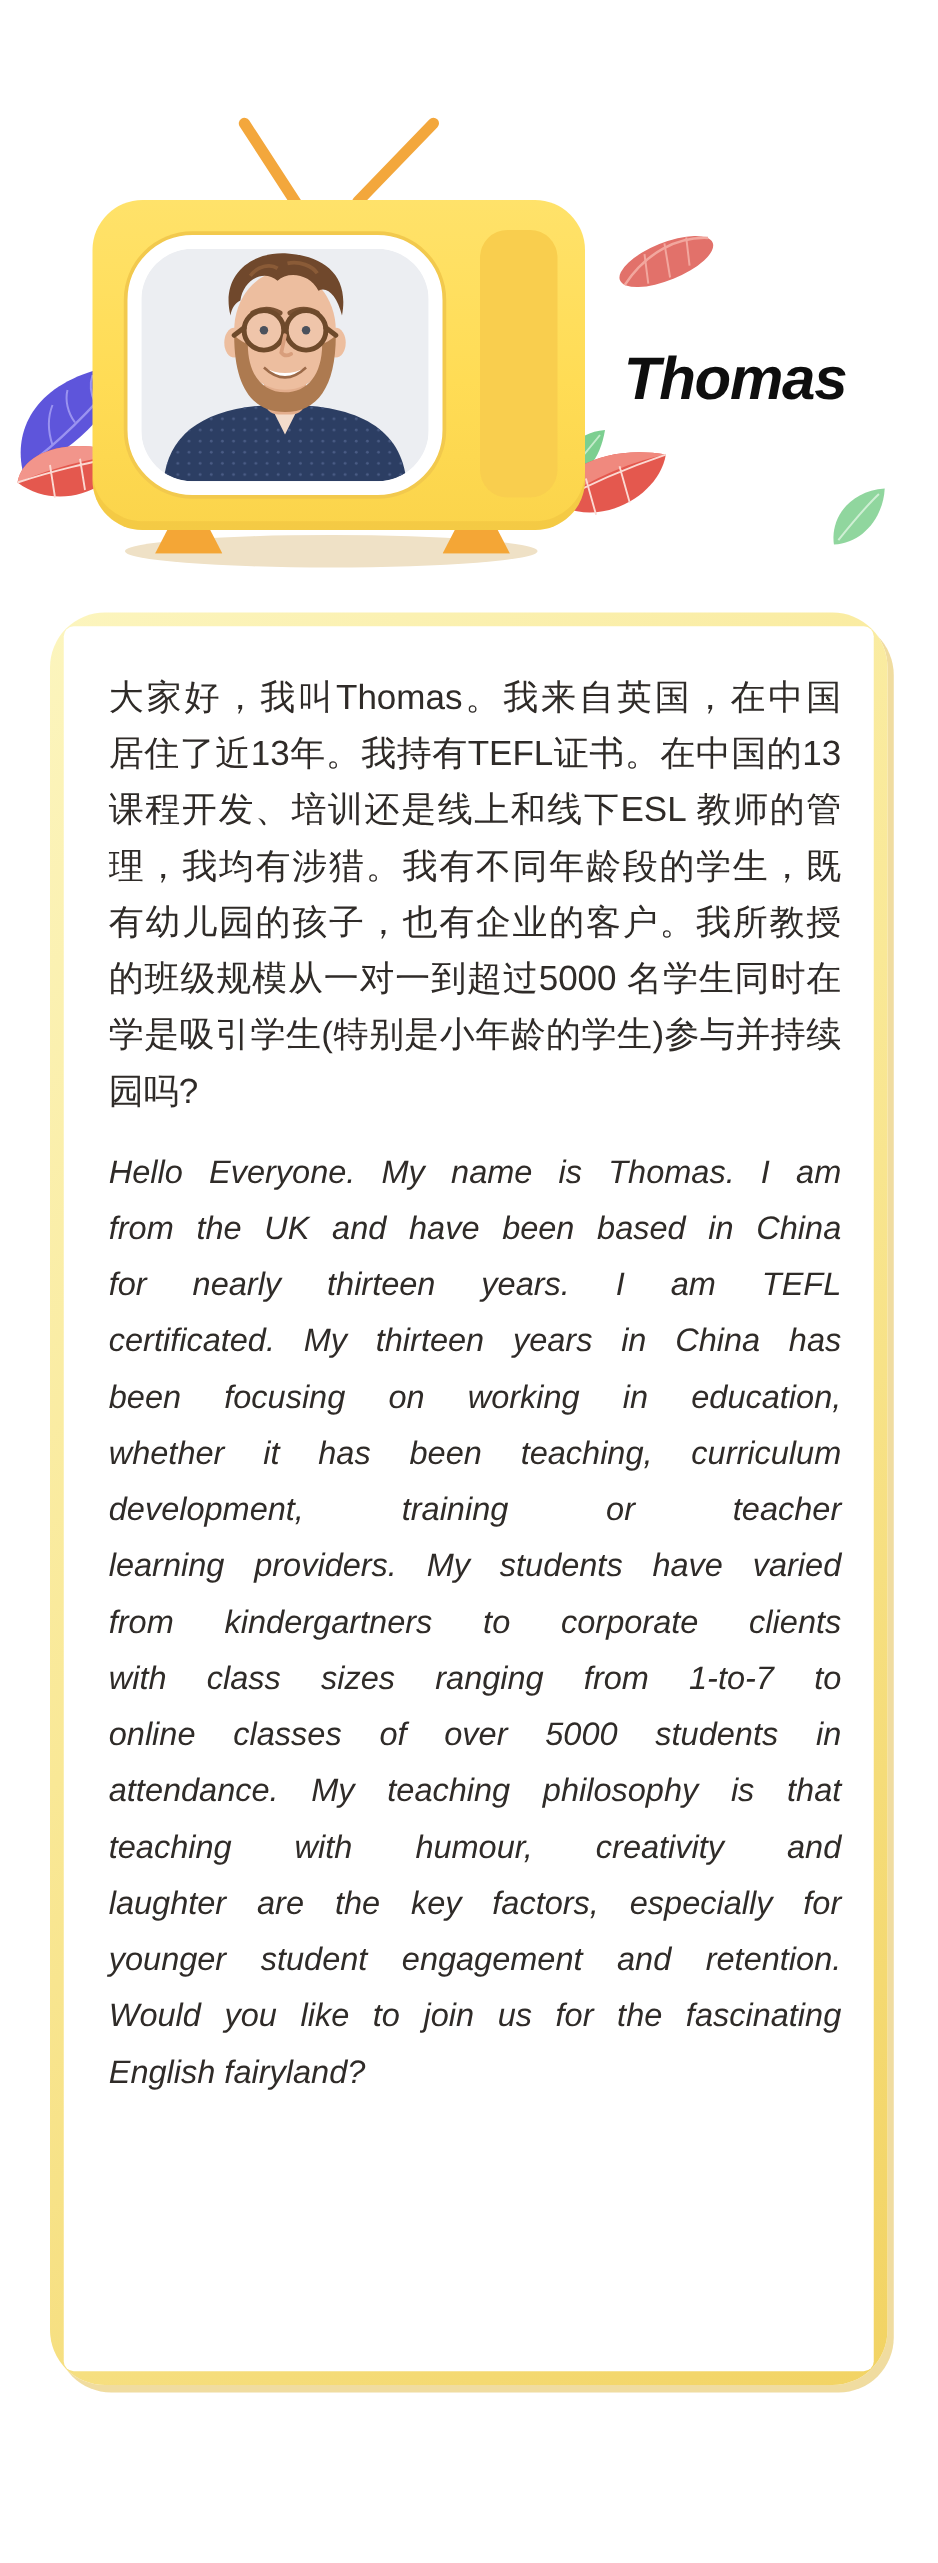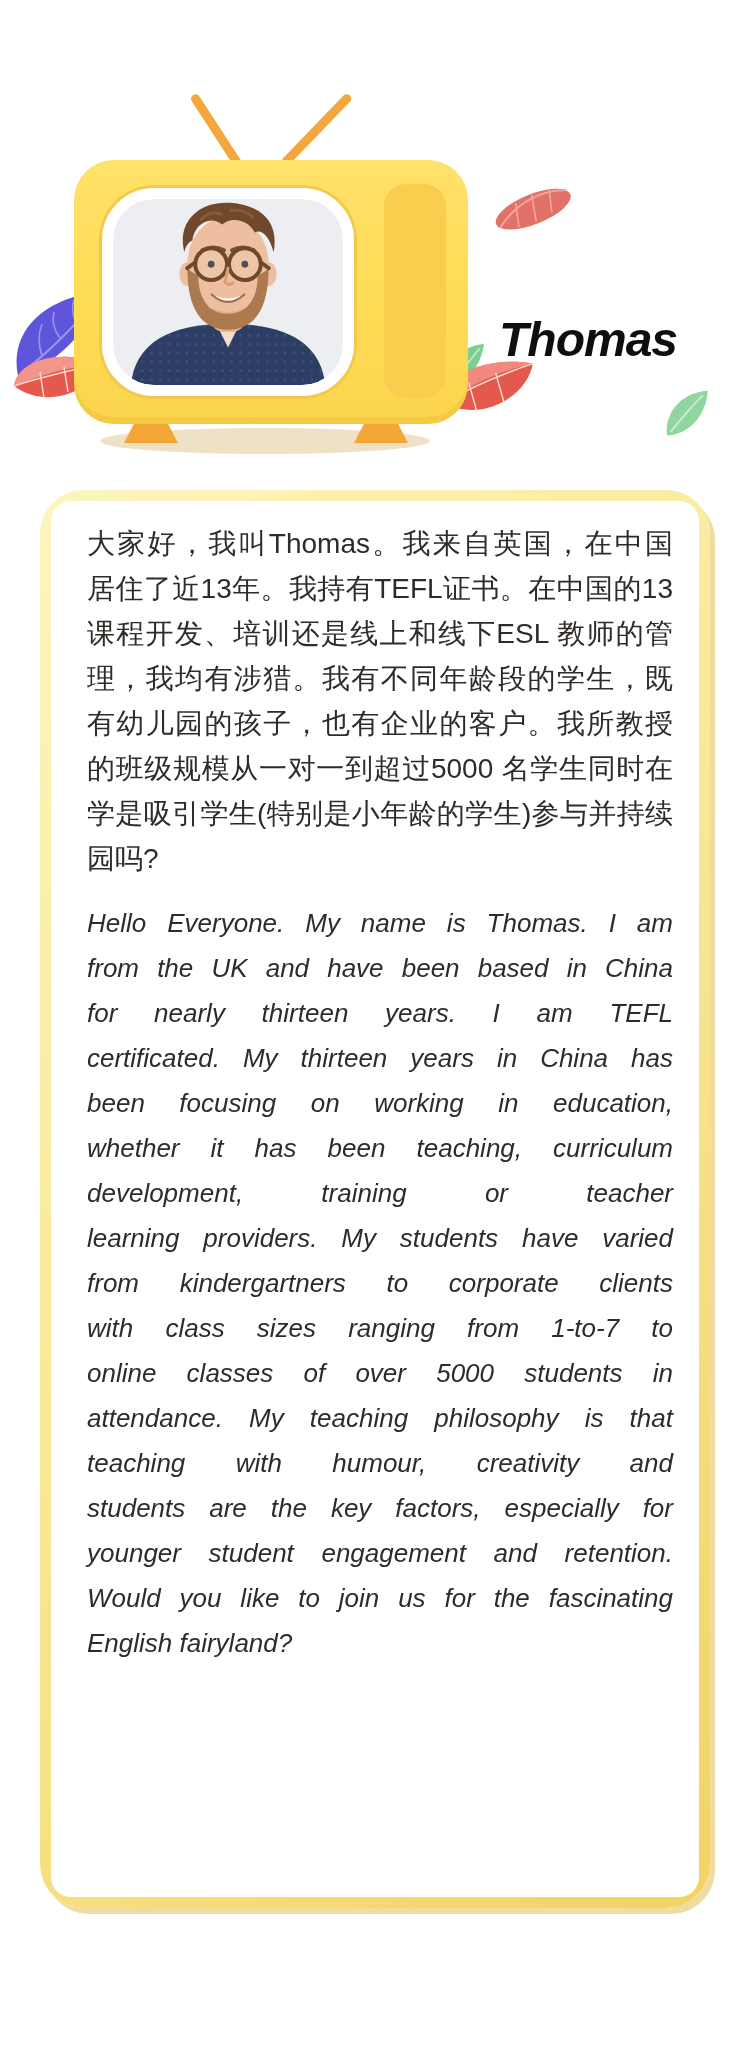"Thomas" .teacher-name { margin-top: 36px -> none }
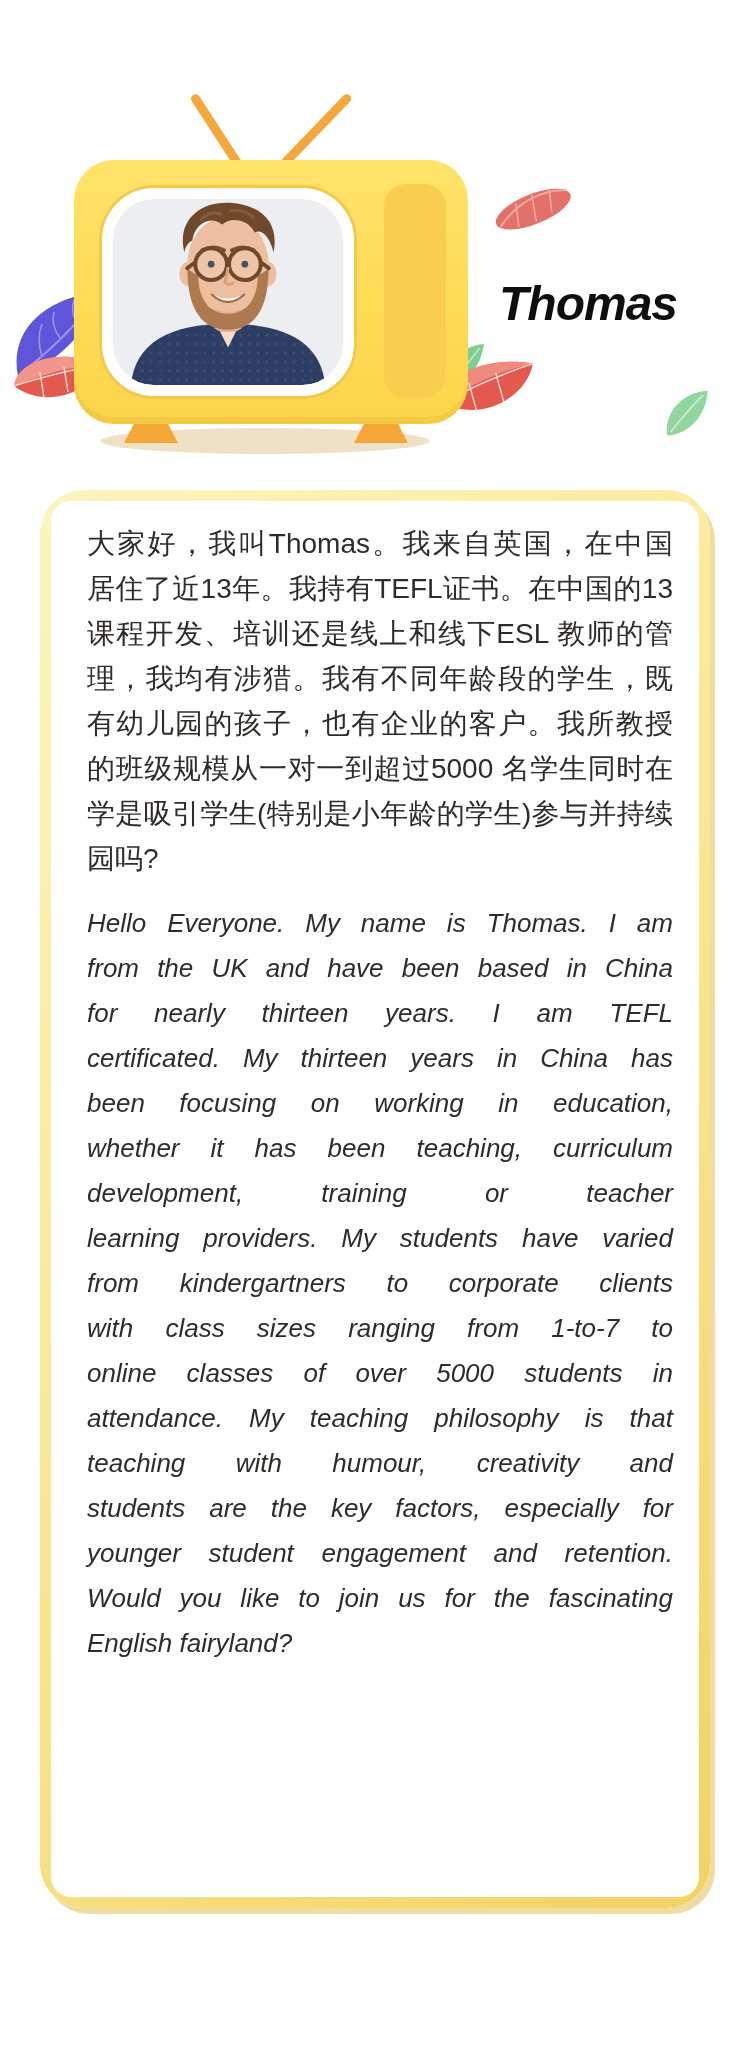"大家好，我叫Thomas。我来自英国，在中国" .bio-card-inner { border-radius: 20px -> 8px; padding: 20px 36px 0 36px -> 34px 36px 0 36px }
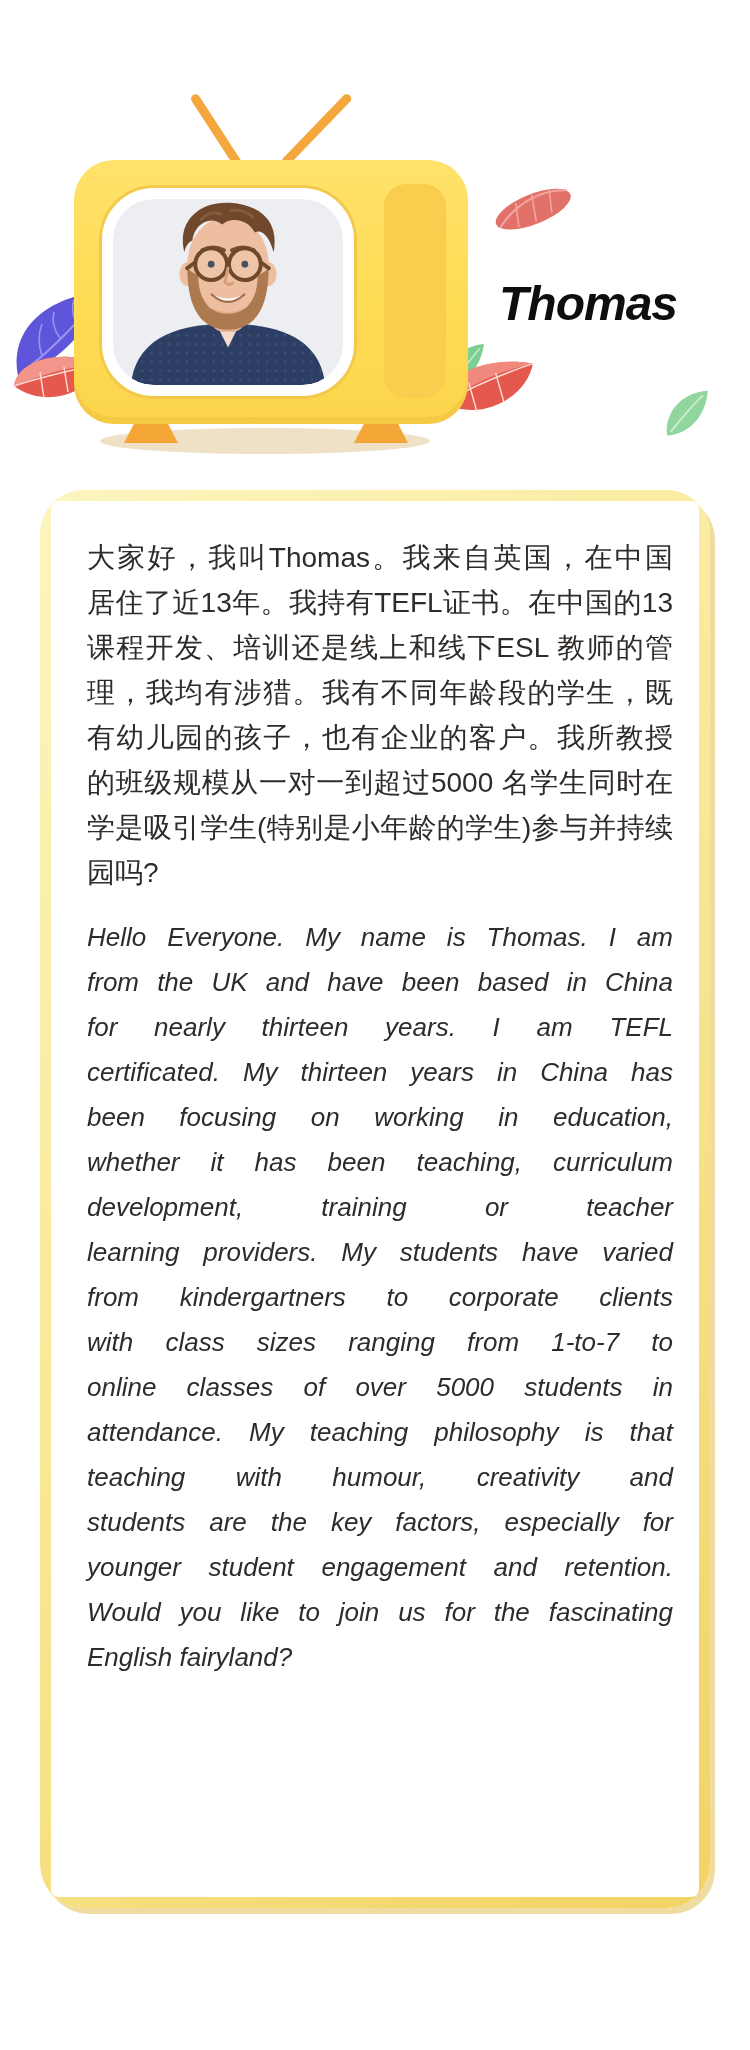"students are the key factors," div.line { text: students -> laughter }
